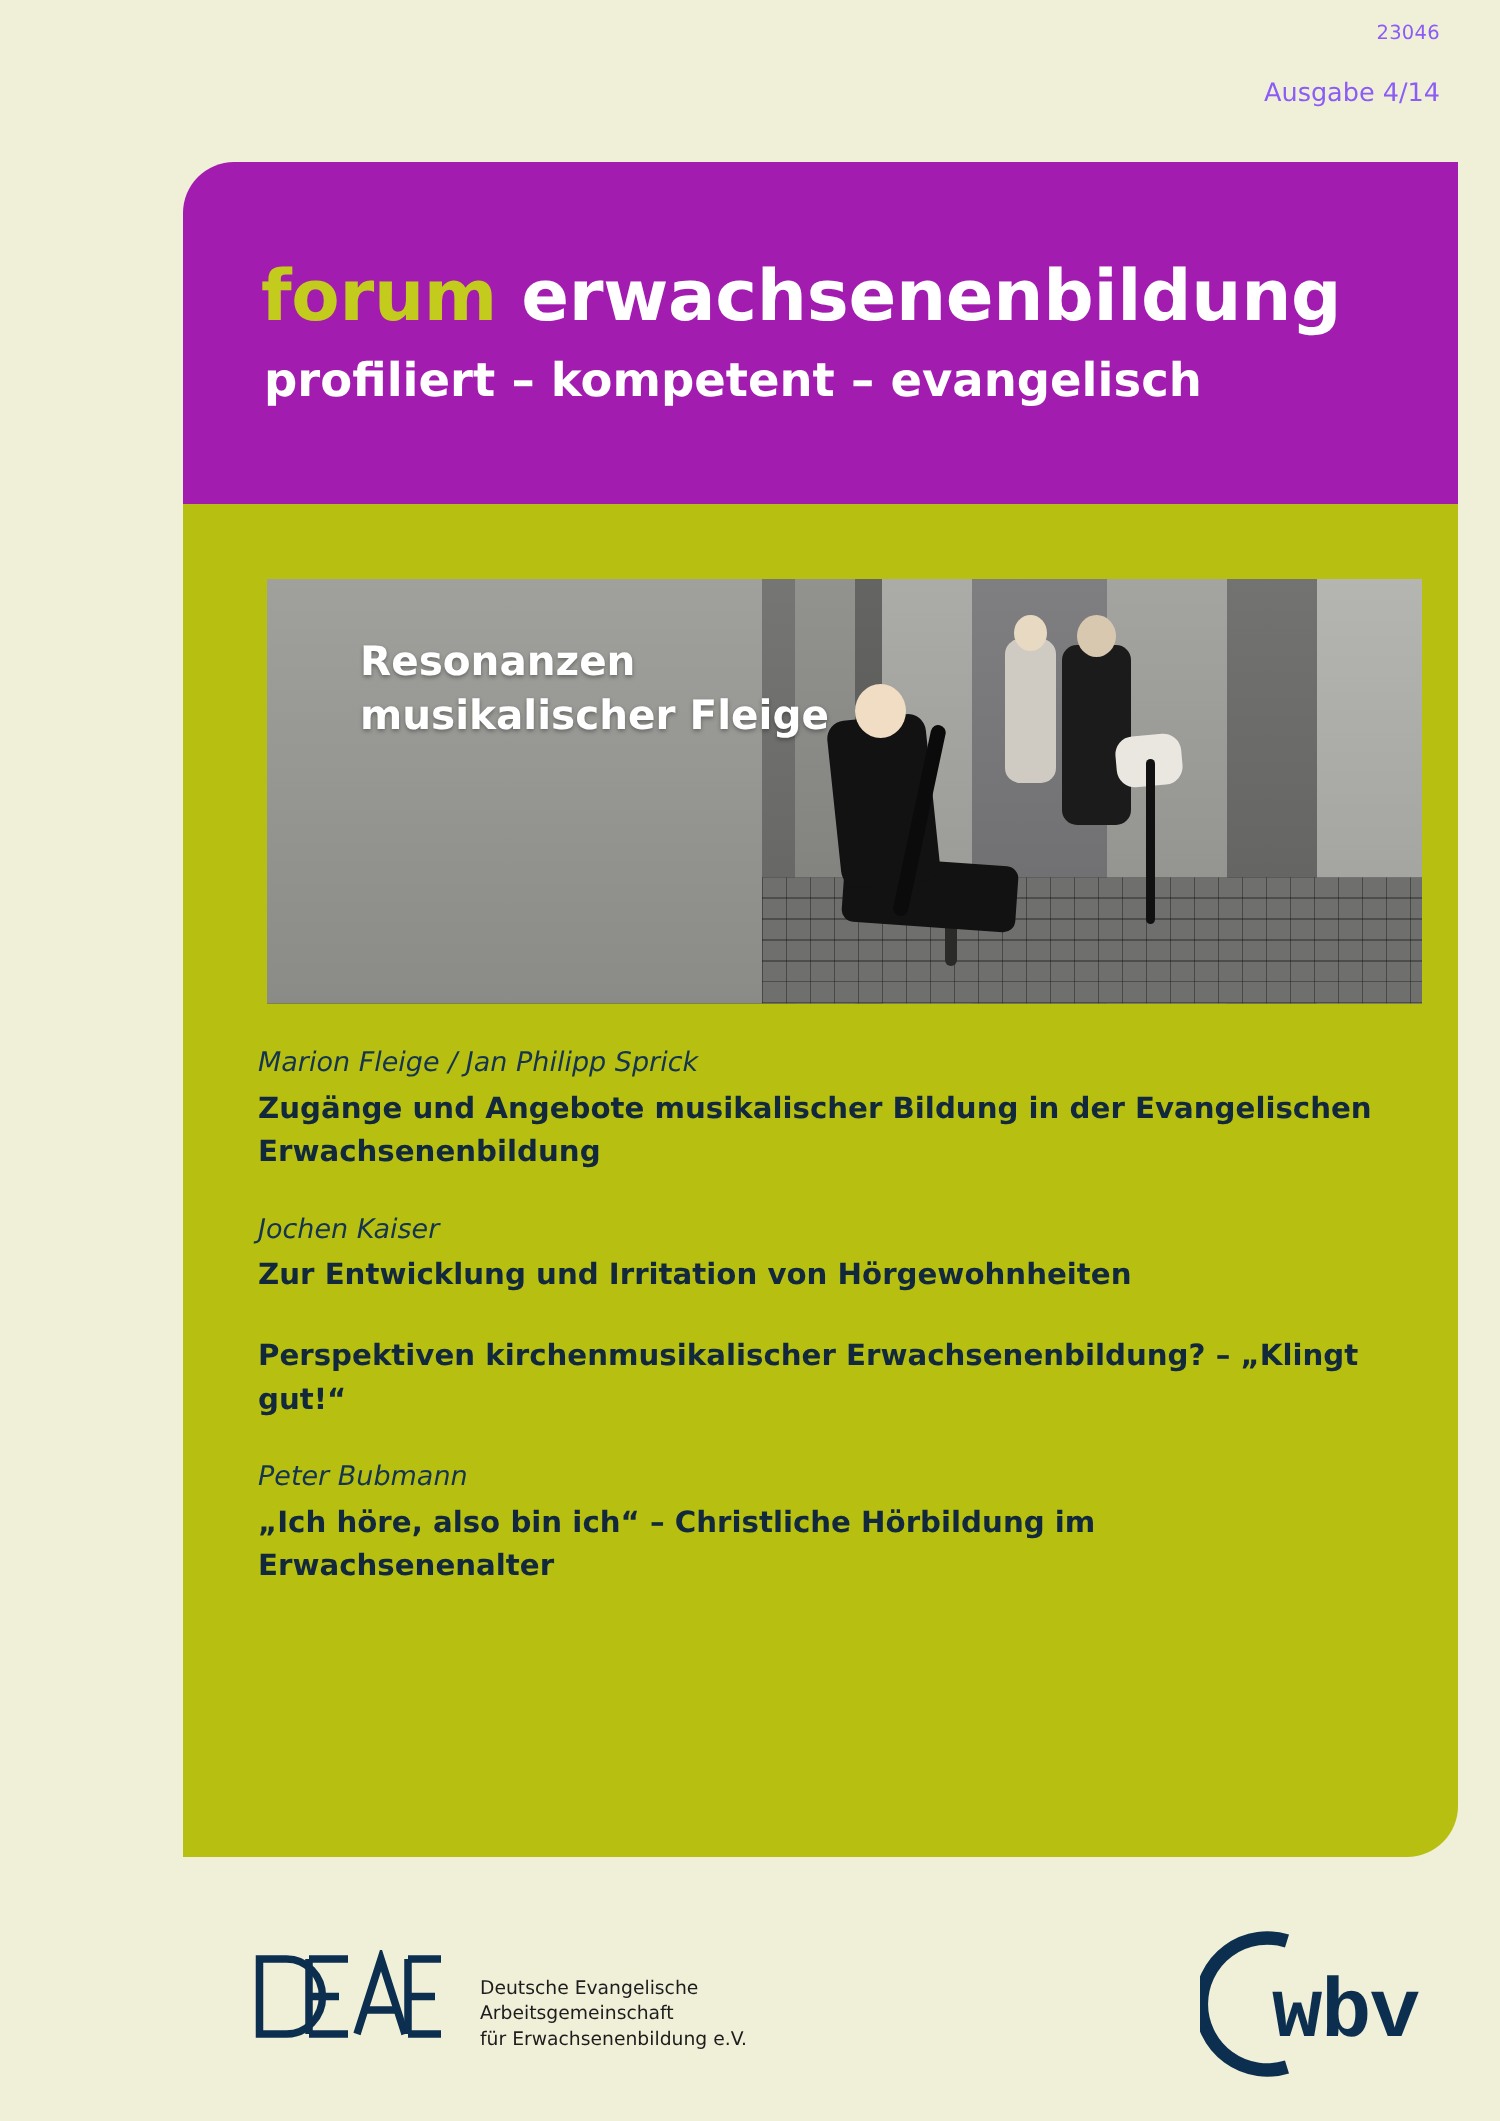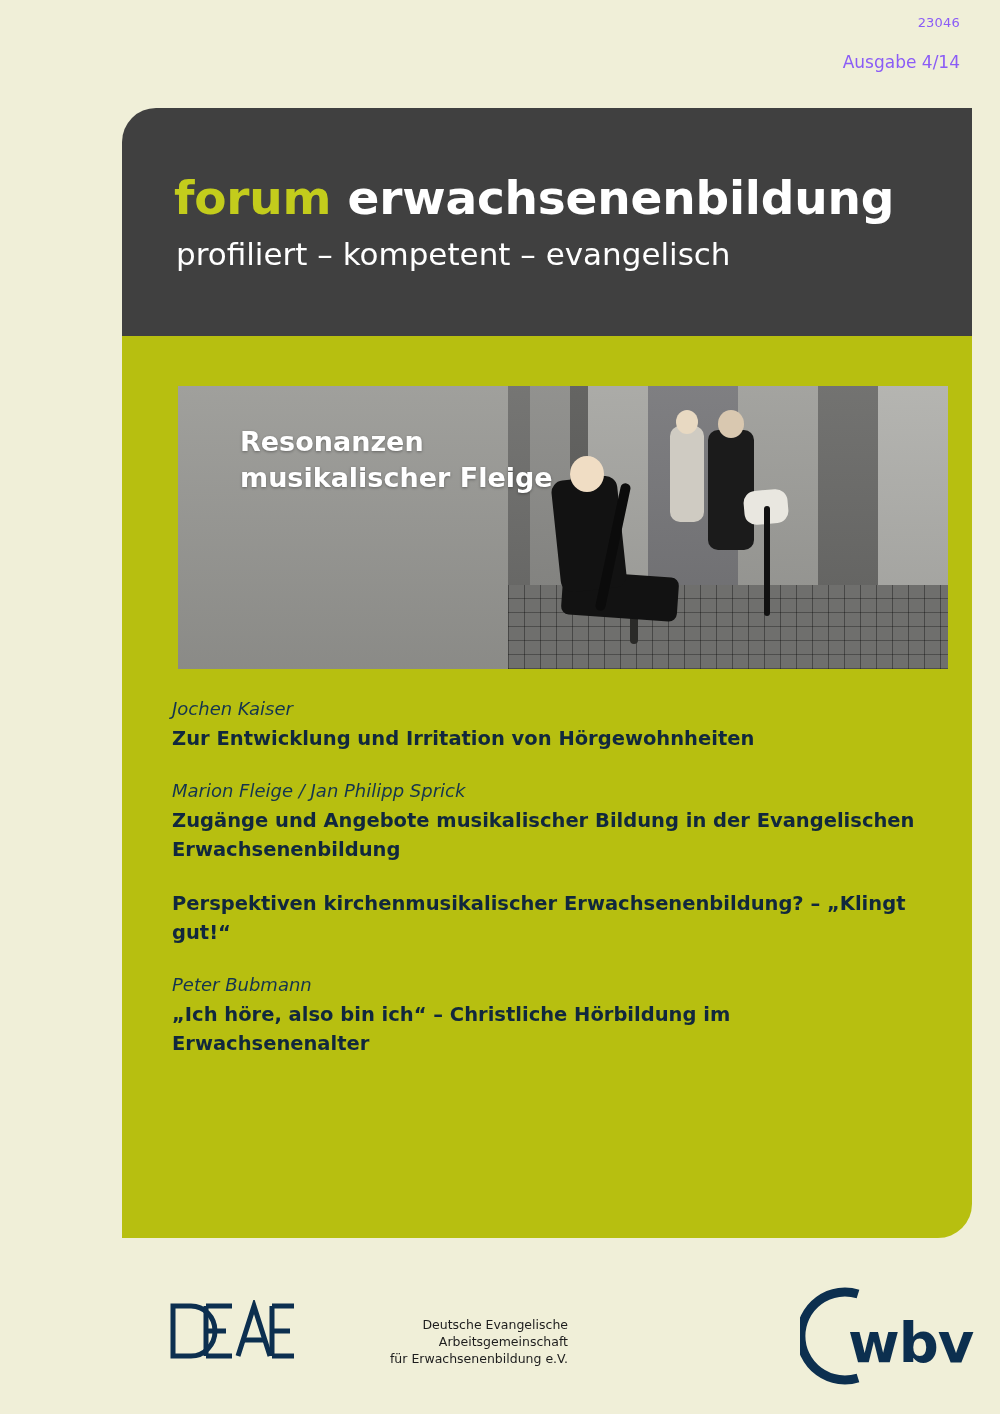"forum erwachsenenbildung" .header-band { background: #404040 -> #a21caf }
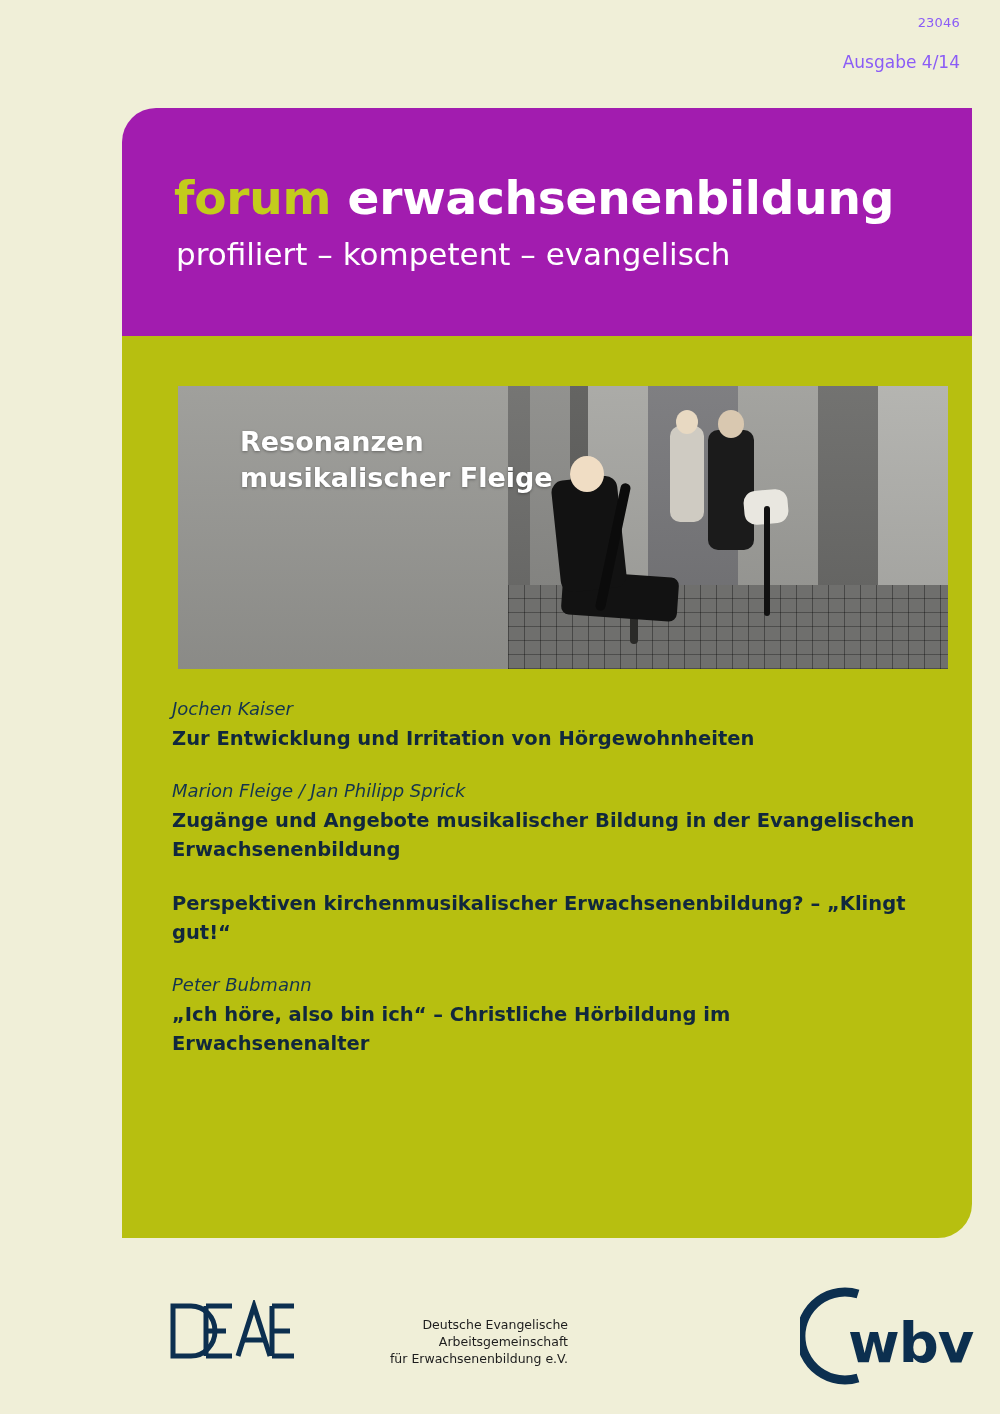"profiliert – kompetent – evangelisch" .subtitle-line { font-weight: 400 -> 700 }
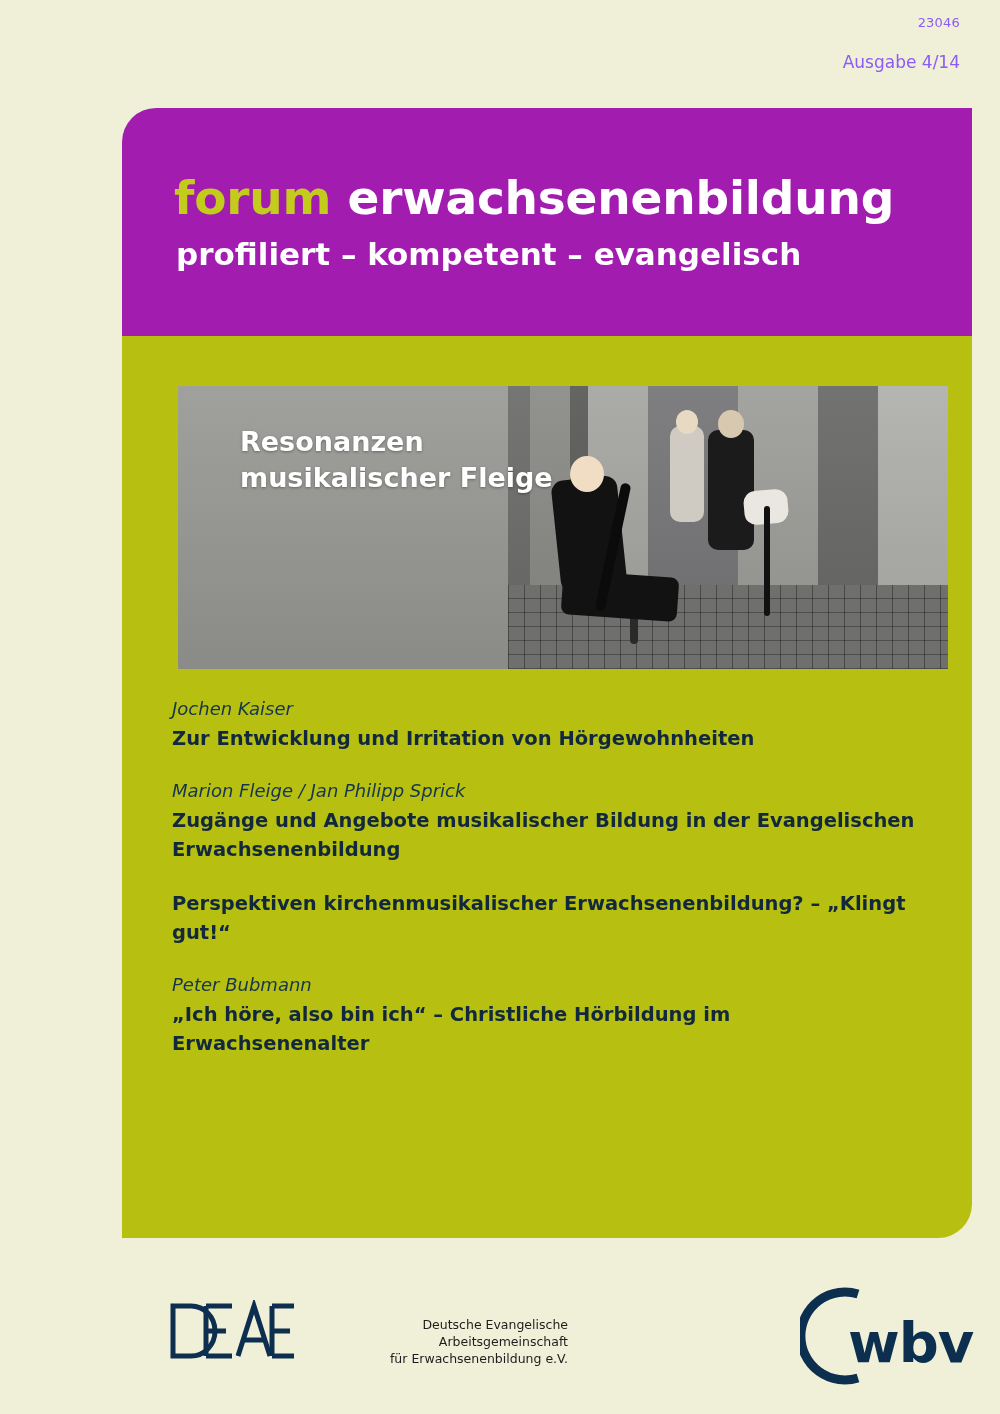"Jochen Kaiser" div.article { order: before "Marion Fleige / Jan Philipp" -> after "Marion Fleige / Jan Philipp" }
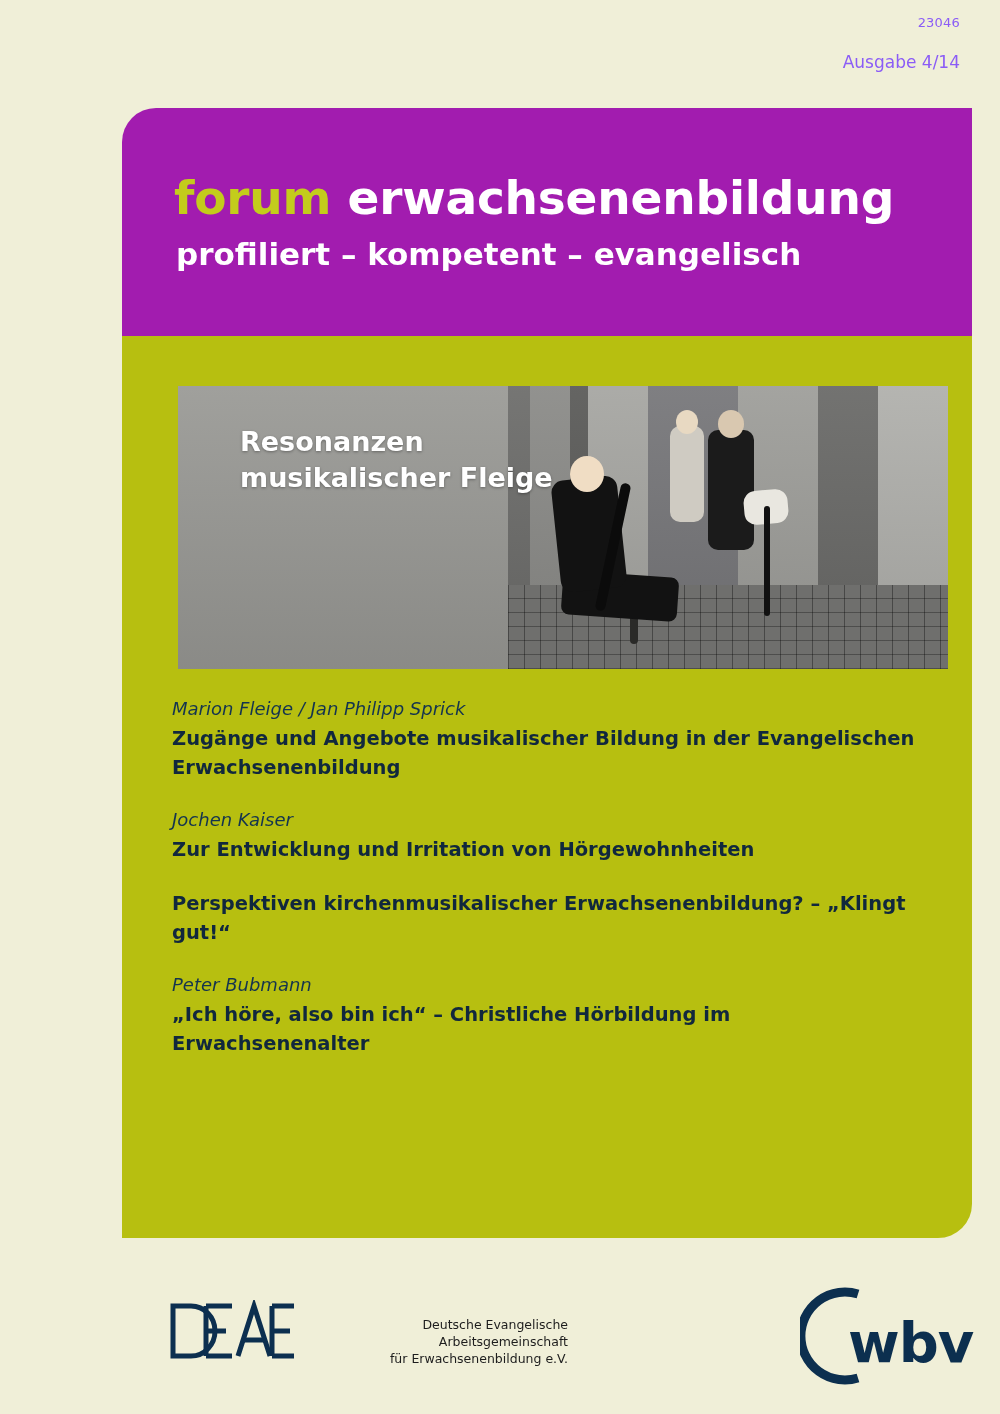"Deutsche Evangelische" .deae-logo { text-align: right -> none }
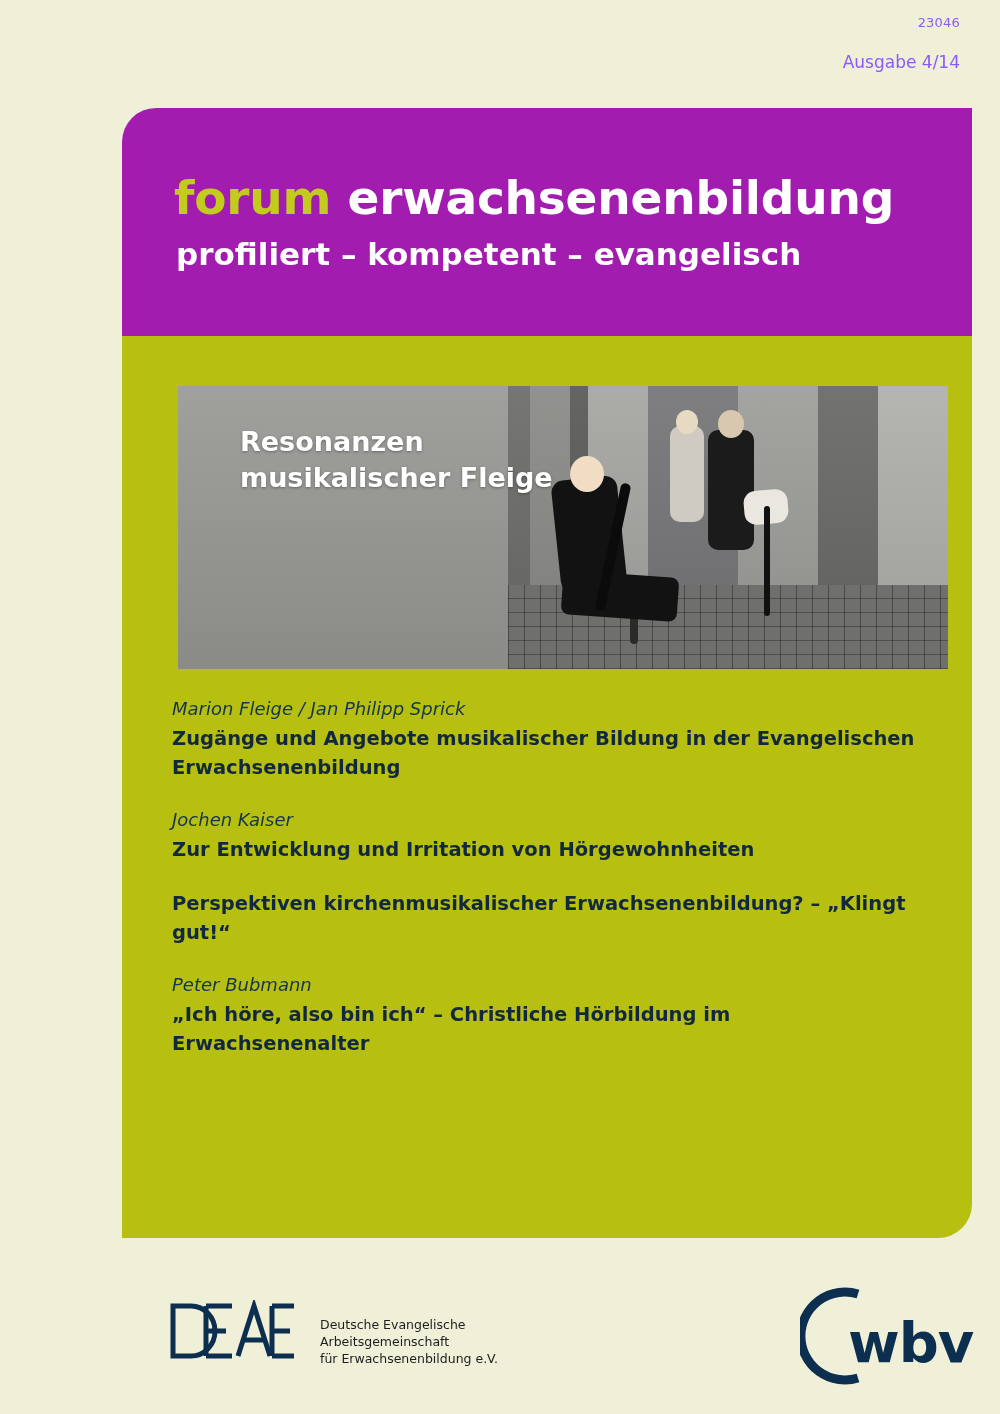"wbv" .wbv-logo { font-family: none -> Liberation Mono, monospace }
